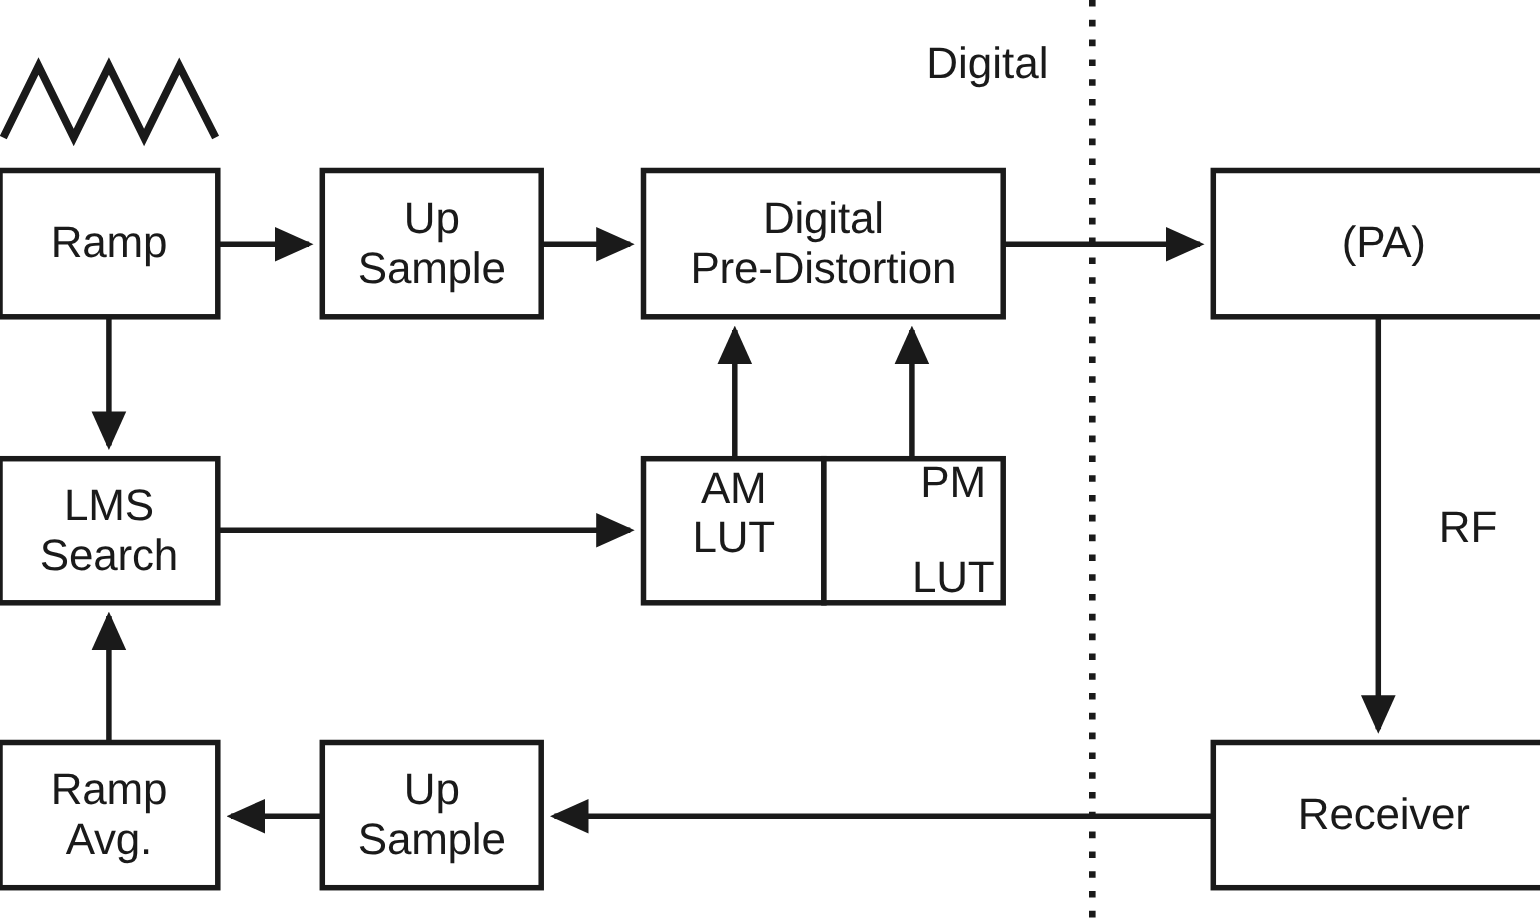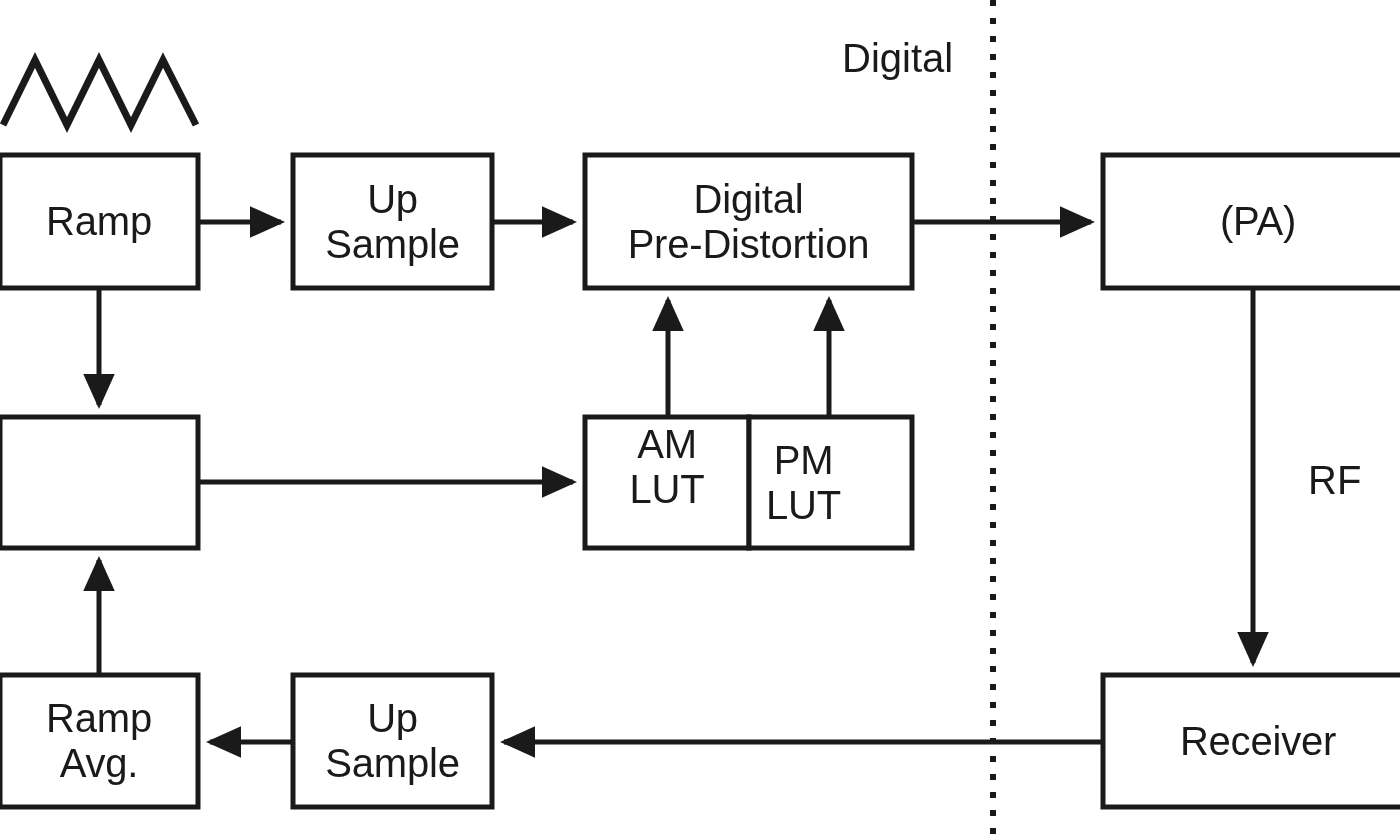"LMS" div.blk-label { html: none -> <div> <span>LMS</span> <span>Search</span> </div> }
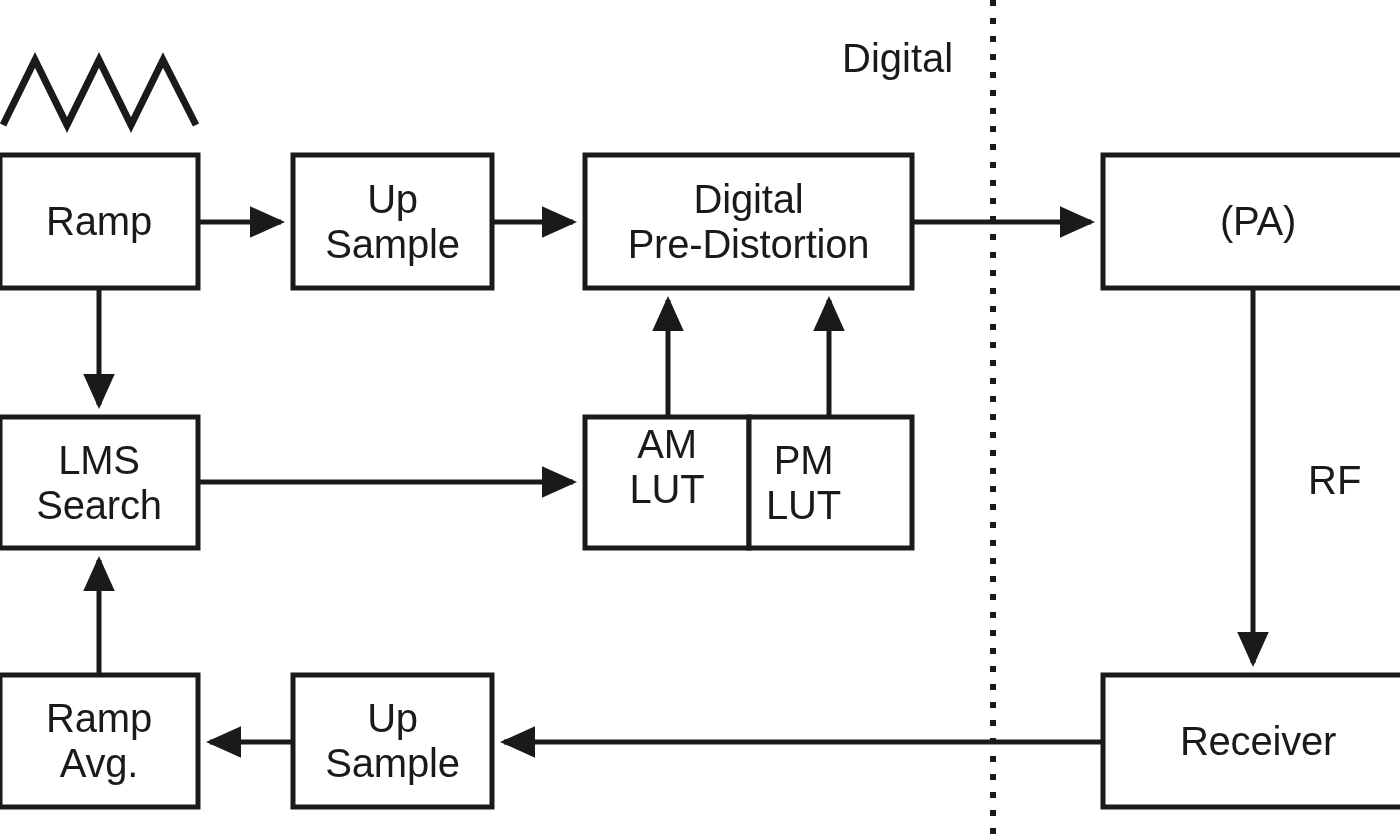"PM" div.blk-label { justify-content: none -> space-between; left: 722px -> 785px }
